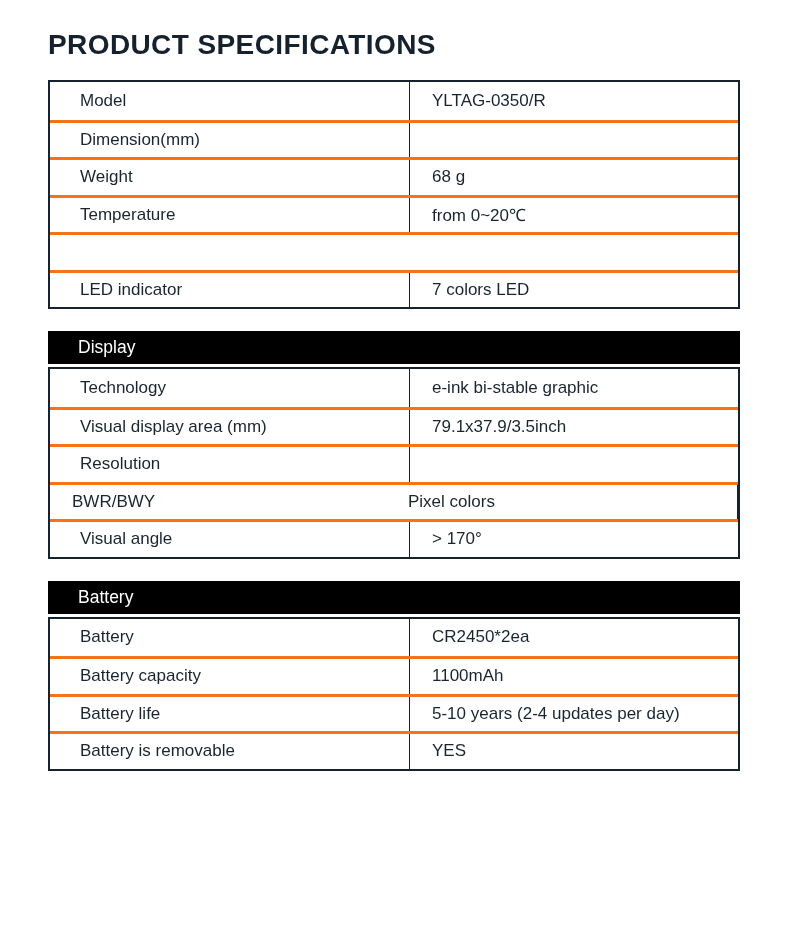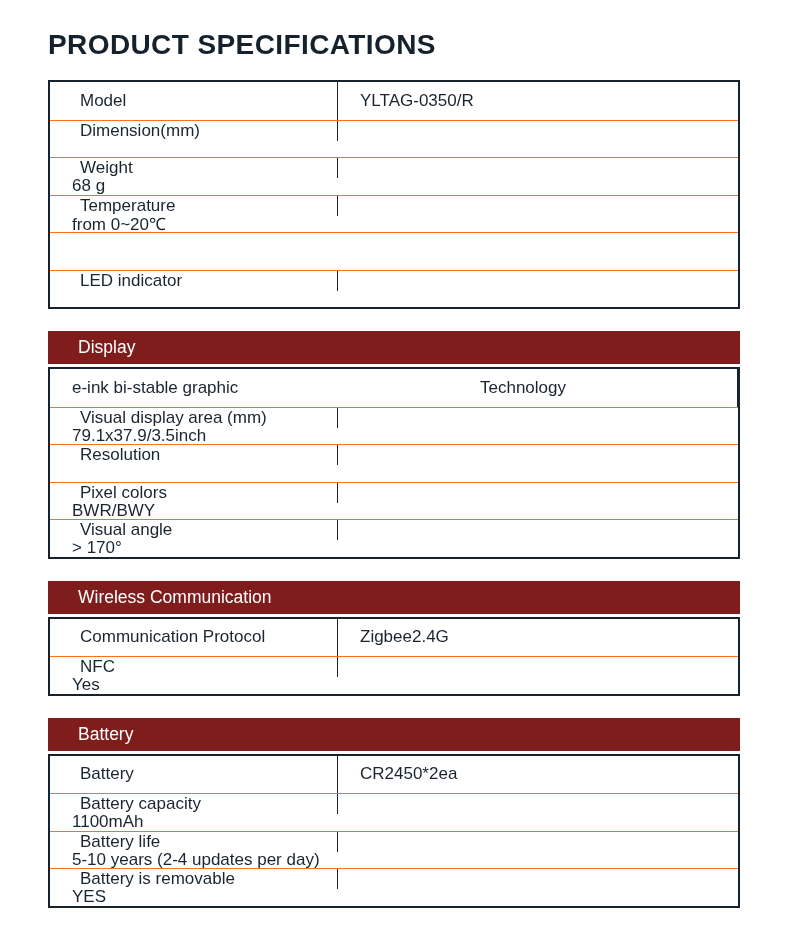"Model" .cell.label { width: 288px -> 360px }
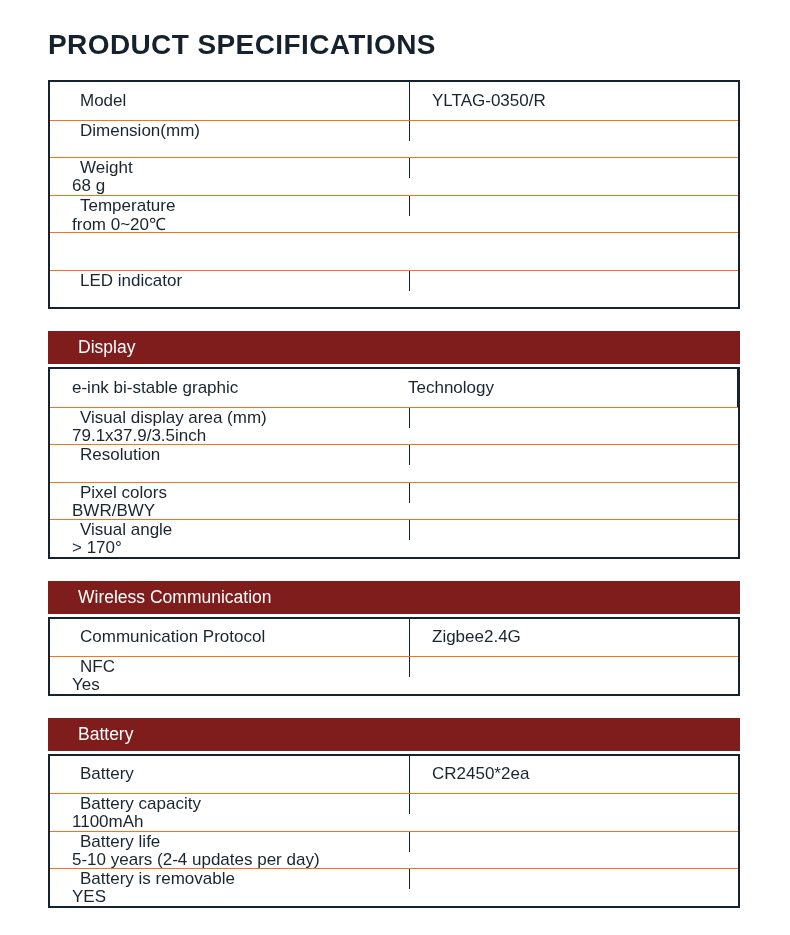"Dimension(mm)" .spec-row + .spec-row { border-top: 1px solid #f97316 -> 3px solid #f97316; flex-direction: column -> none }
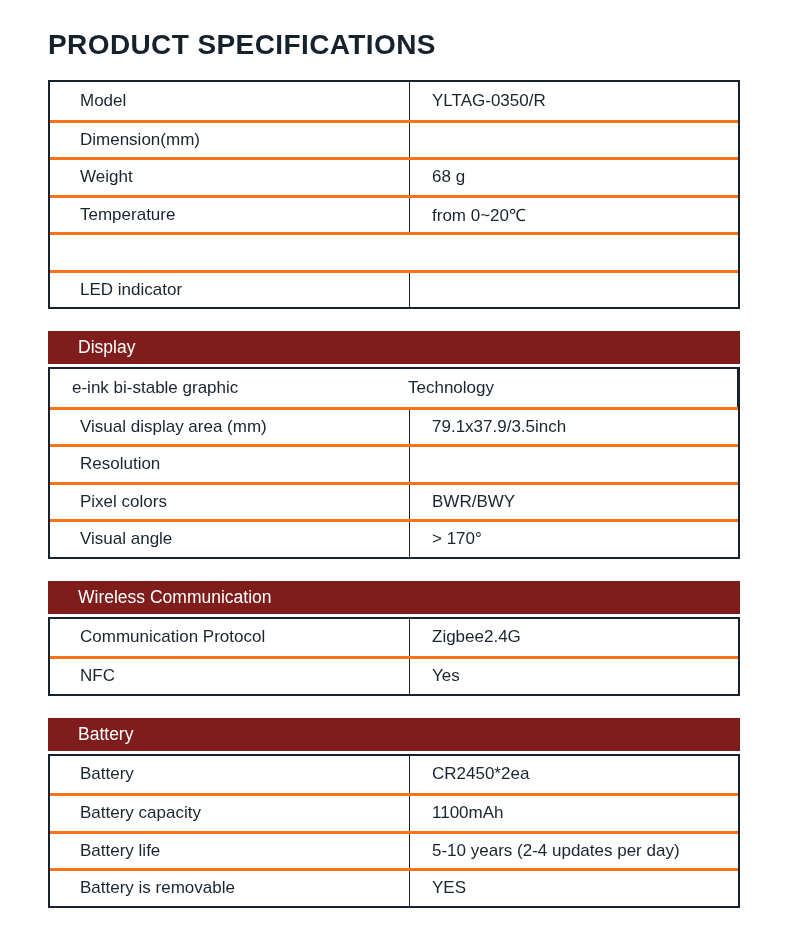"7 colors LED" div.cell { html: none -> <div>7 colors LED</div> }
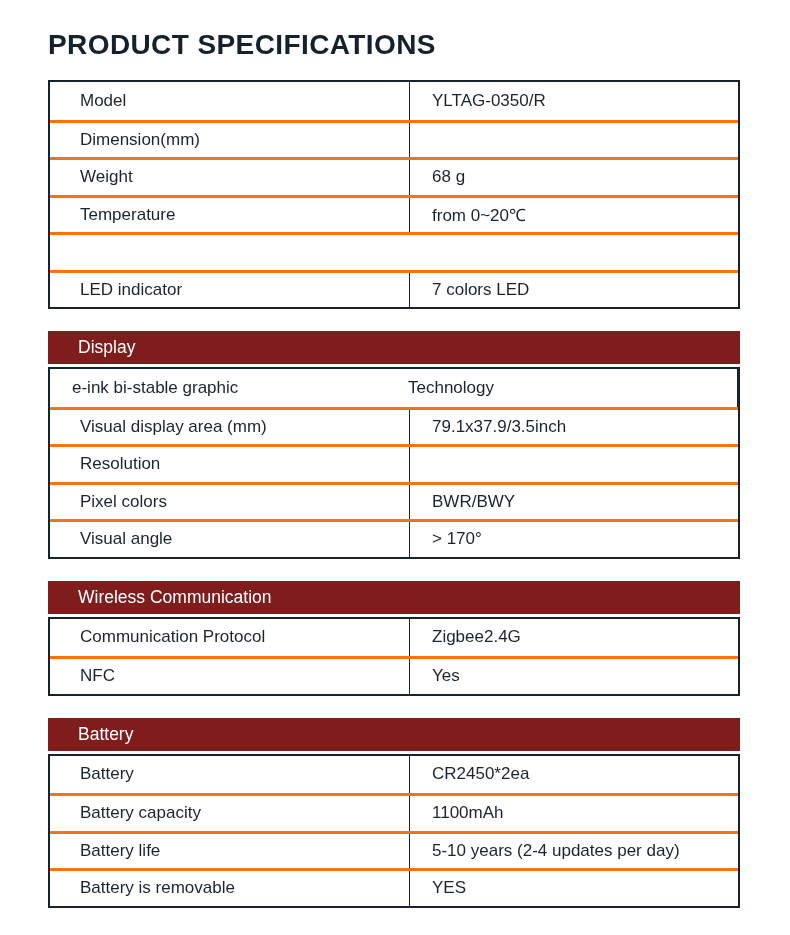"Display" .section-header { background: #7f1d1d -> #000000 }
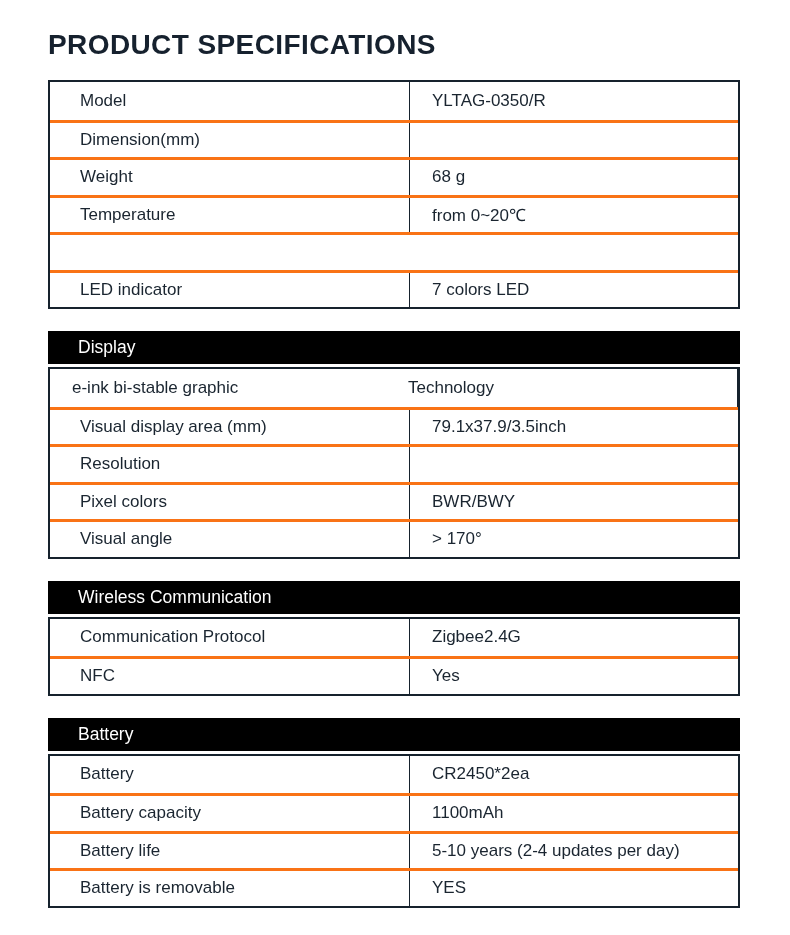"e-ink bi-stable graphic" div.cell { order: before "Technology" -> after "Technology" }
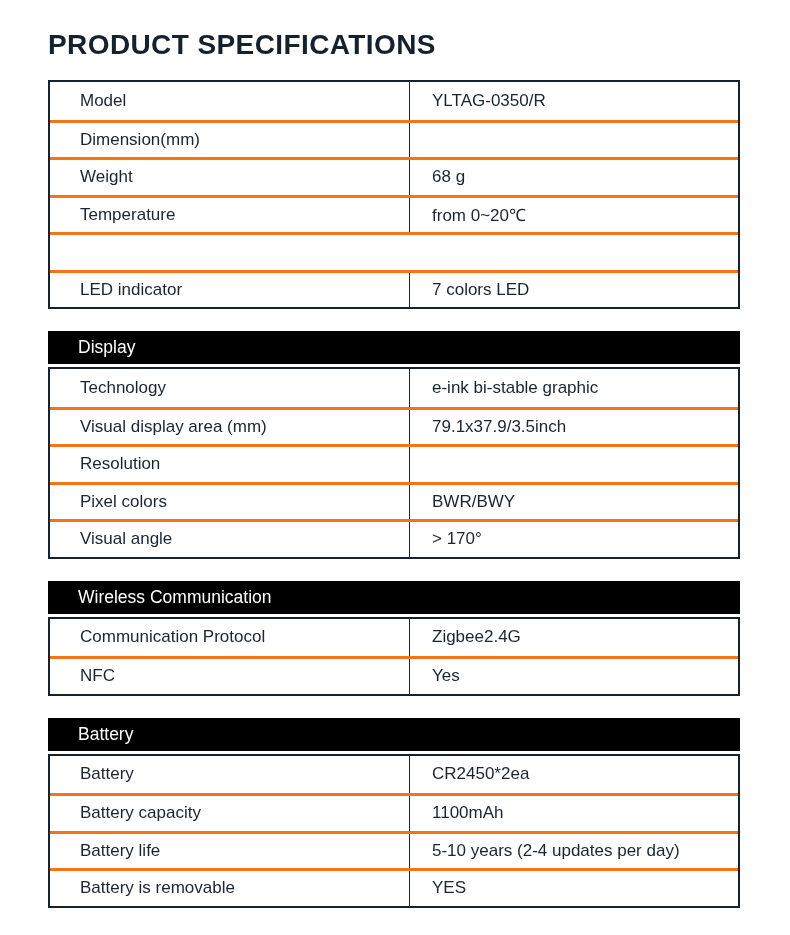"Pixel colors" div.cell { order: before "BWR/BWY" -> after "BWR/BWY" }
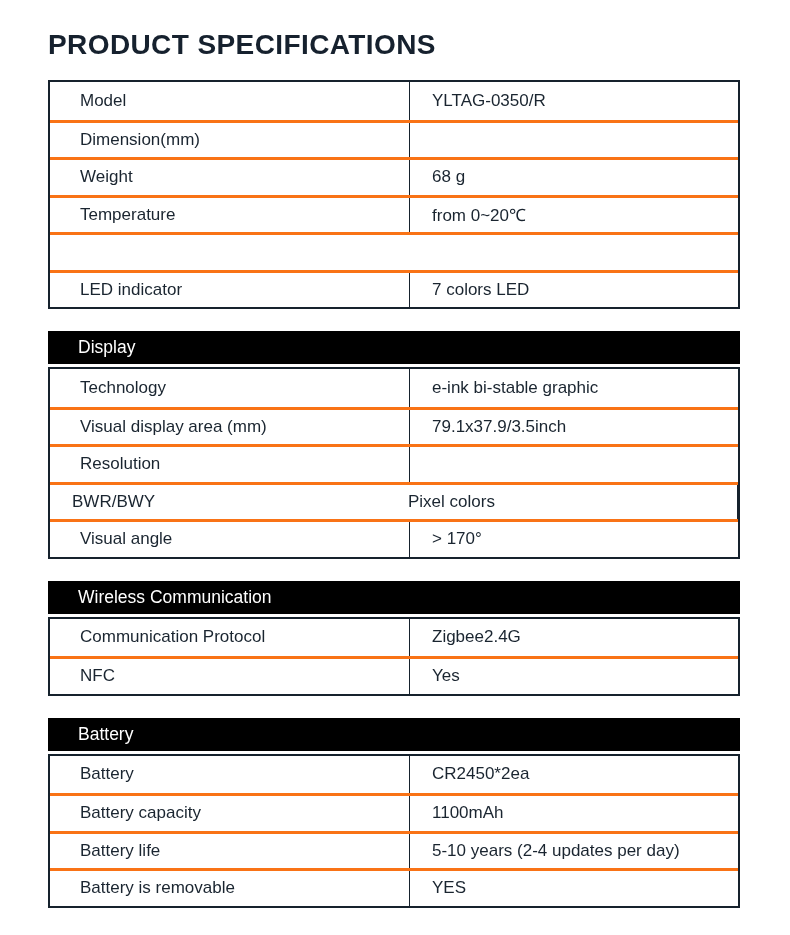"Wireless Communication" section.spec-section { html: <section> <div> <span>Wireless Communication</span> </div> <div> <div> <div>Communication Protocol</div> <div>Zigbee2.4G</div> </div> <div> <div>NFC</div> <div>Yes</div> </div> </div> </section> -> none }
